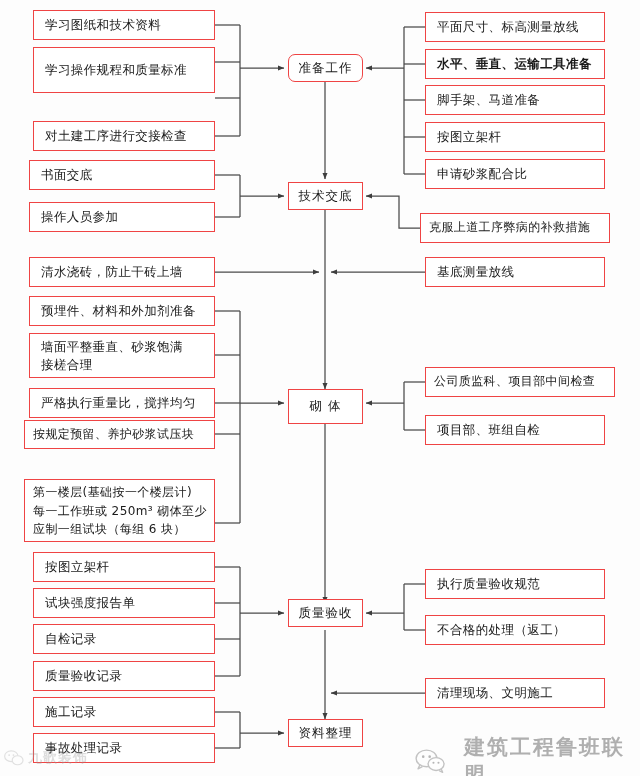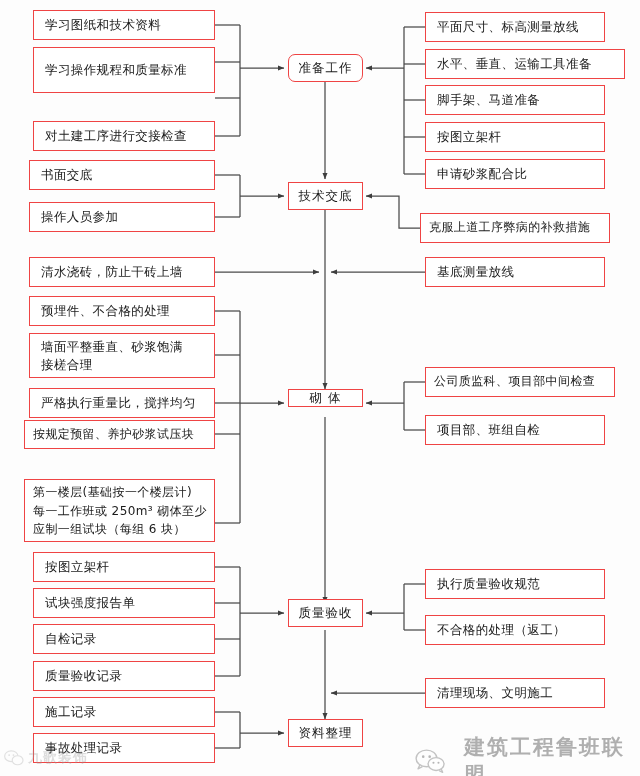"水平、垂直、运输工具准备" div.node { font-weight: none -> bold; width: 200px -> 180px }
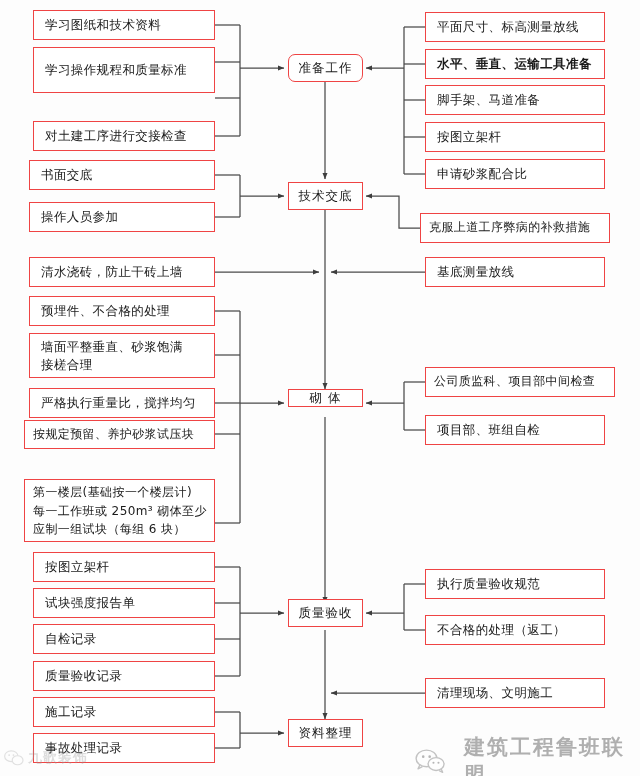"预埋件、不合格的处理" div.node { text: 不合格的处理 -> 材料和外加剂准备 }
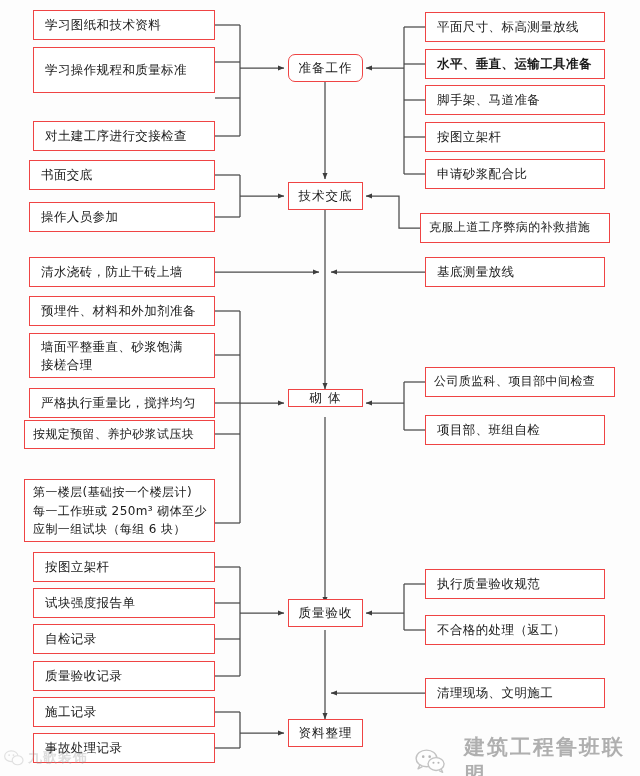"砌 体" div.node { height: 18px -> 35px }
